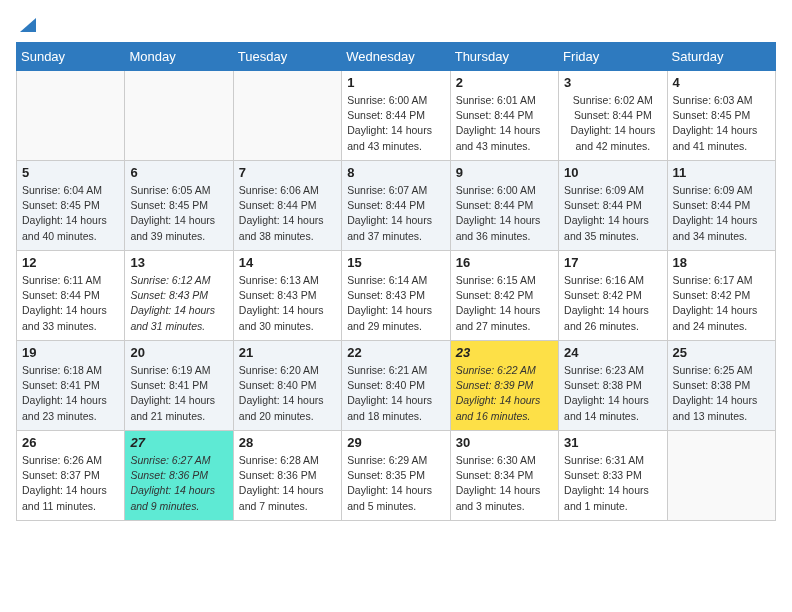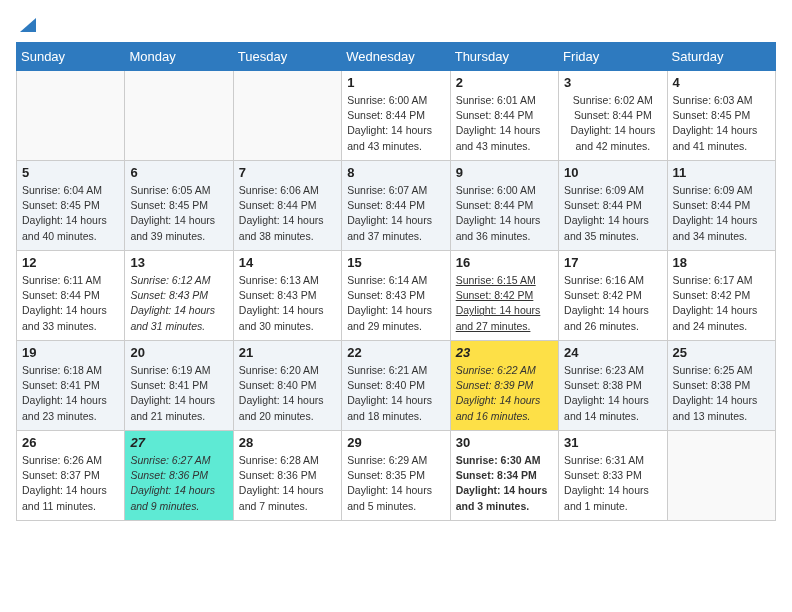"Sunrise: 6:15 AM" div.day-info { text-decoration: underline -> none }
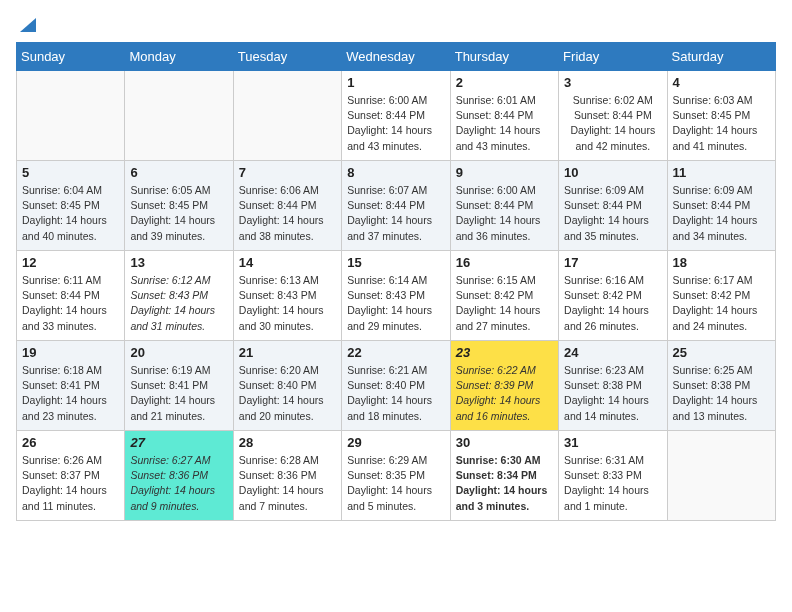"Sunrise: 6:30 AM" div.day-info { font-weight: bold -> none }
